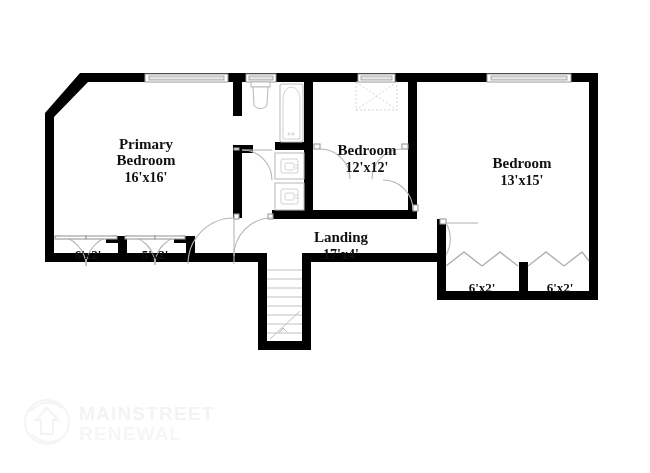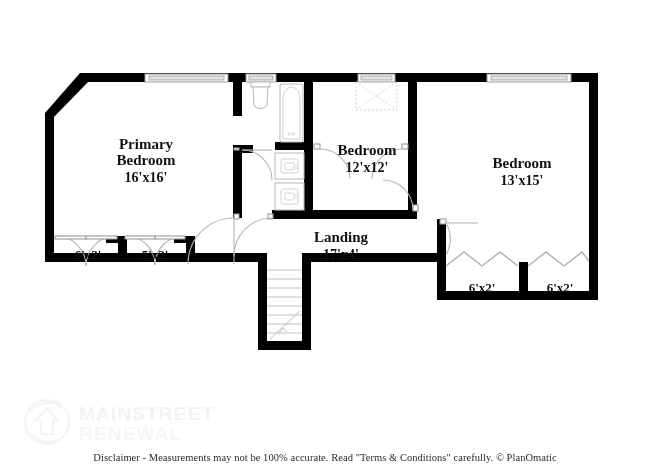"Disclaimer - Measurements may not" div { html: <div>Disclaimer - Measurements may not be 100% accurate. Read "Terms &amp; Conditions" carefully. © PlanOmatic</div> -> none }
